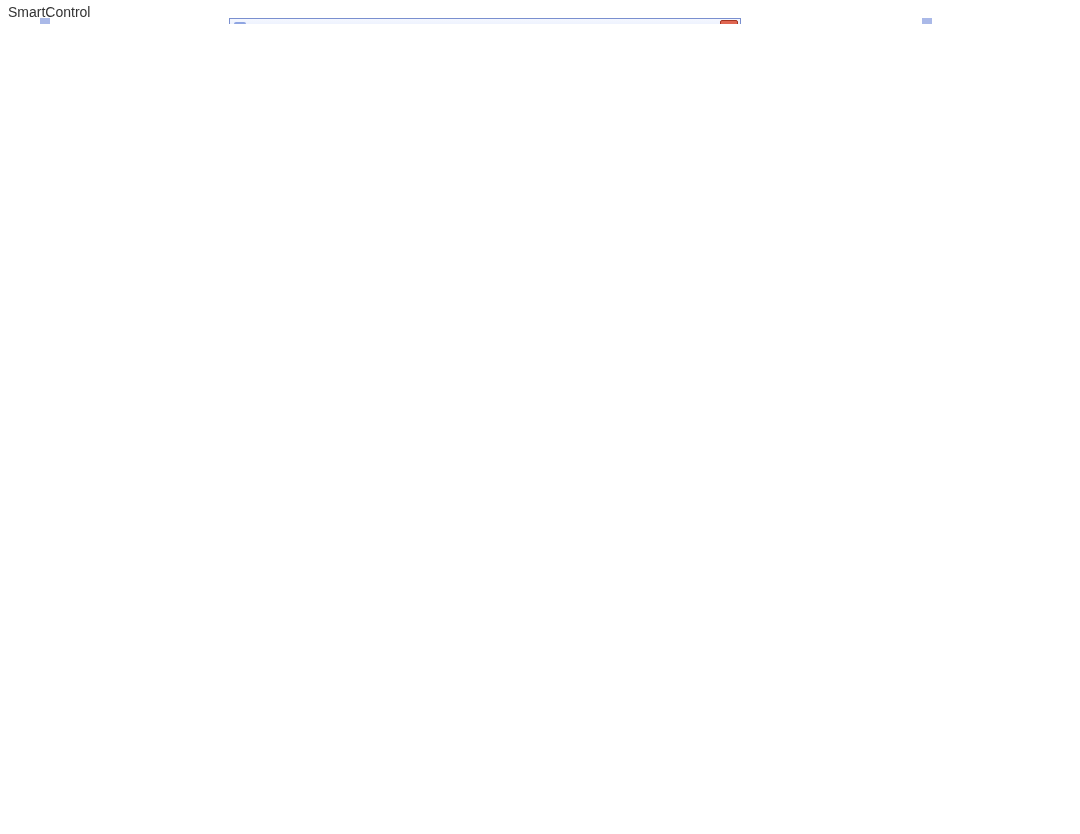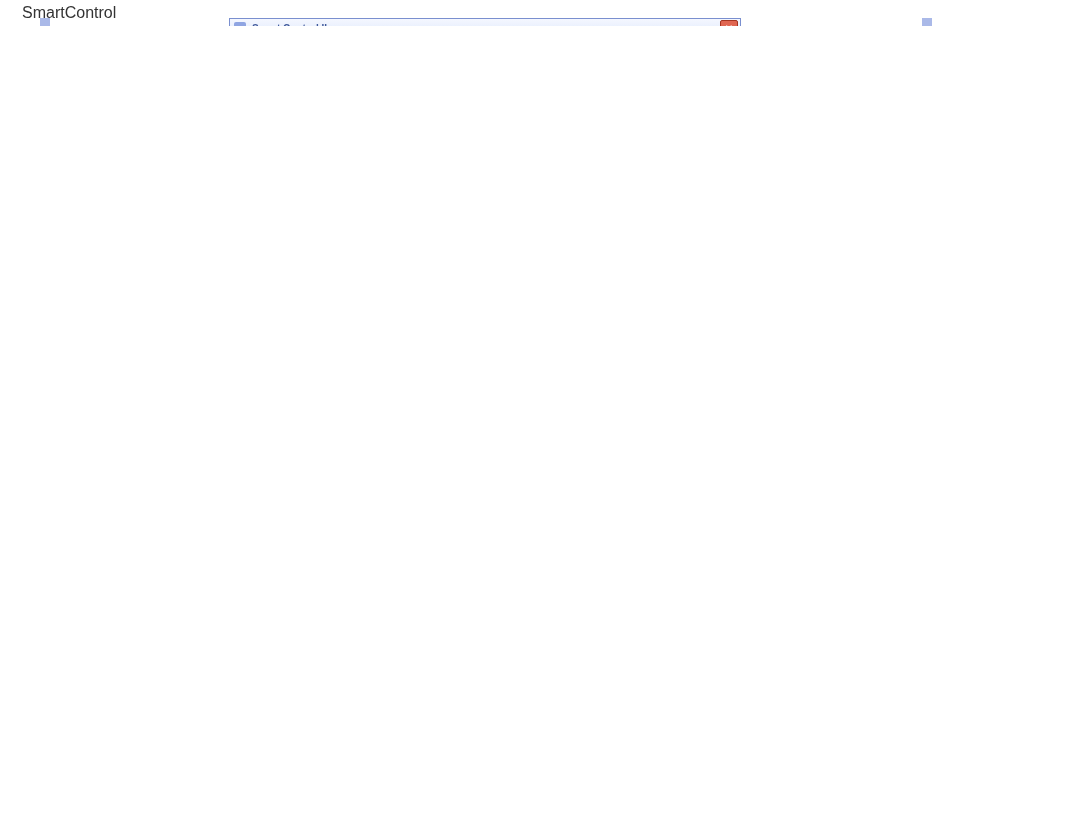"SmartControl" .page-header { font-size: 16px -> 14px; padding: 4px 22px -> 4px 8px }
